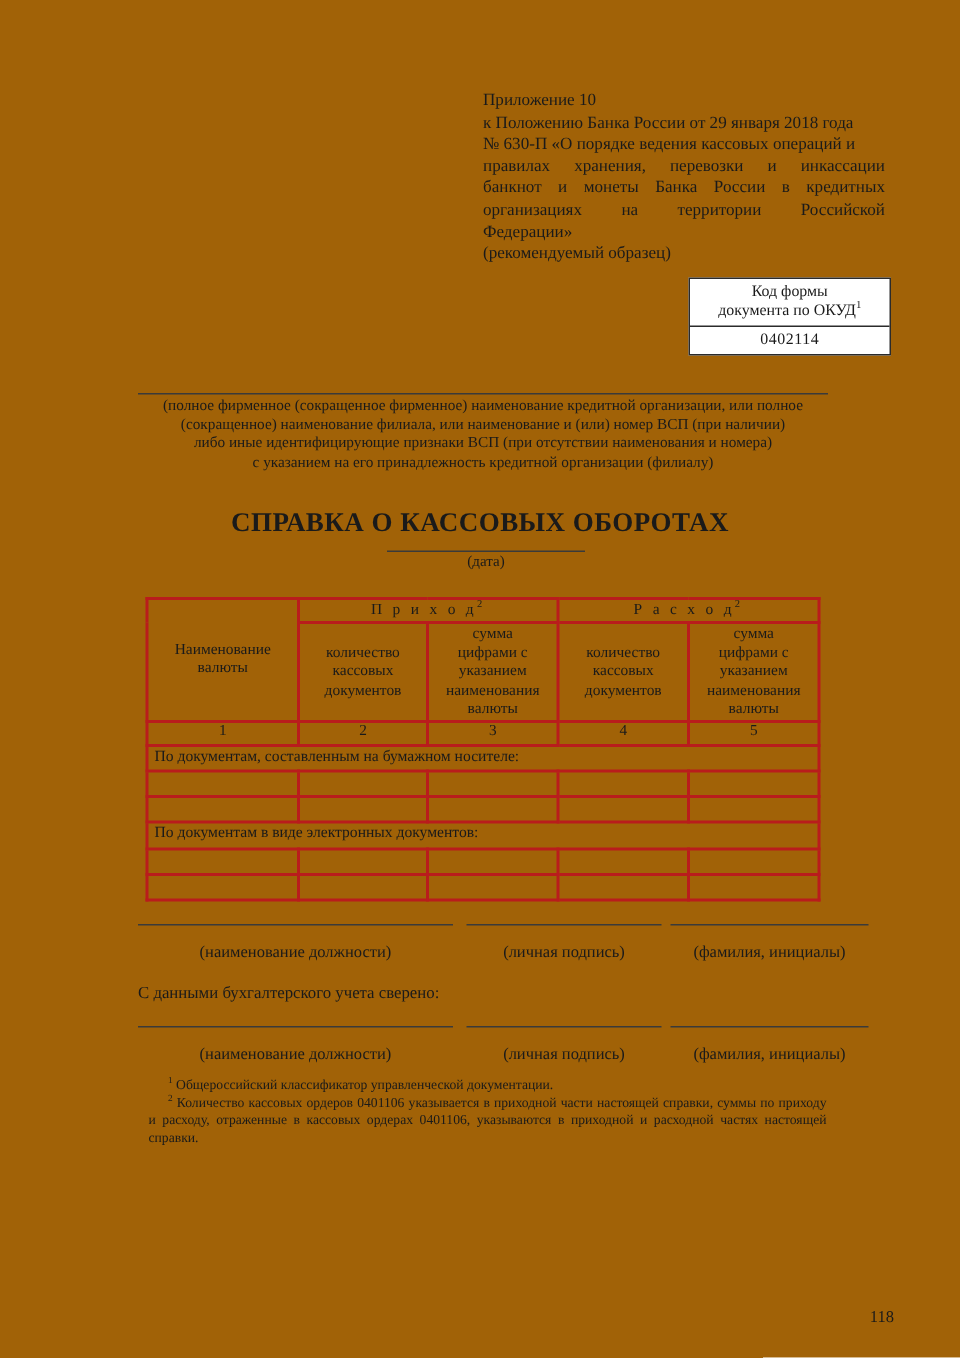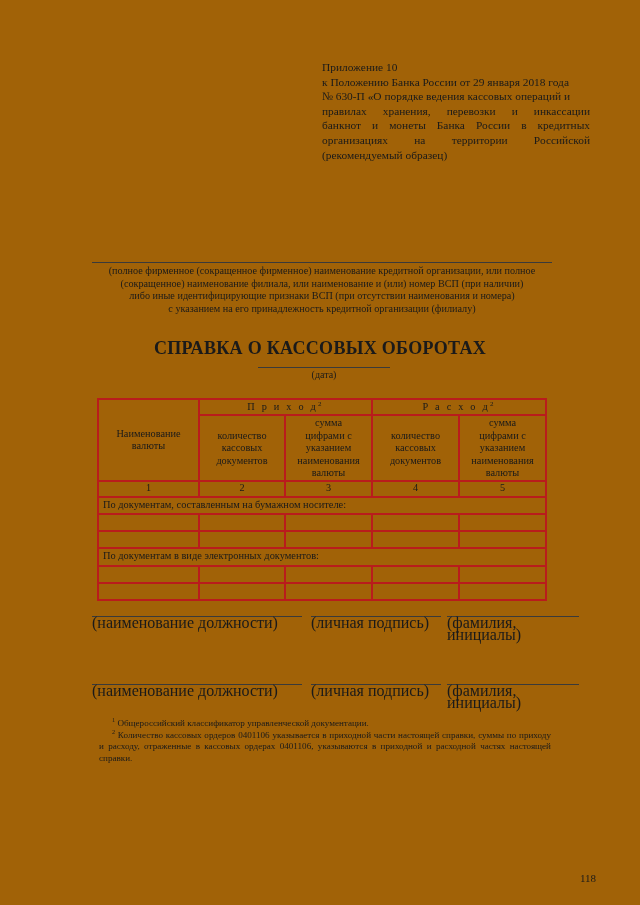"Федерации»" span.ln { html: none -> <span>Федерации»</span> }
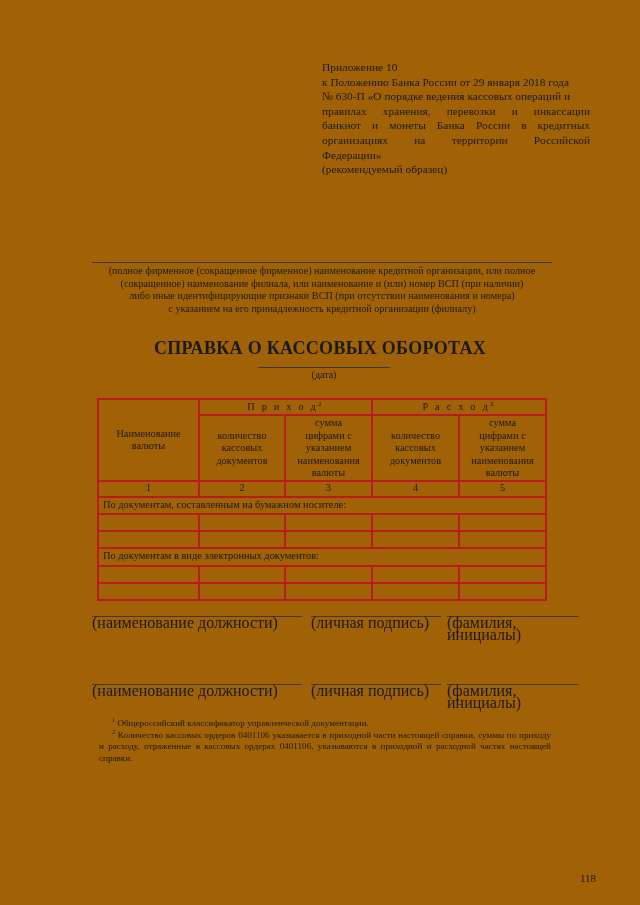"Код формы" div.okud-box { html: none -> <div> <div> <span>Код формы</span><br> <span>документа по ОКУД</span><sup>1</sup> </div> <div>0402114</div> </div> }
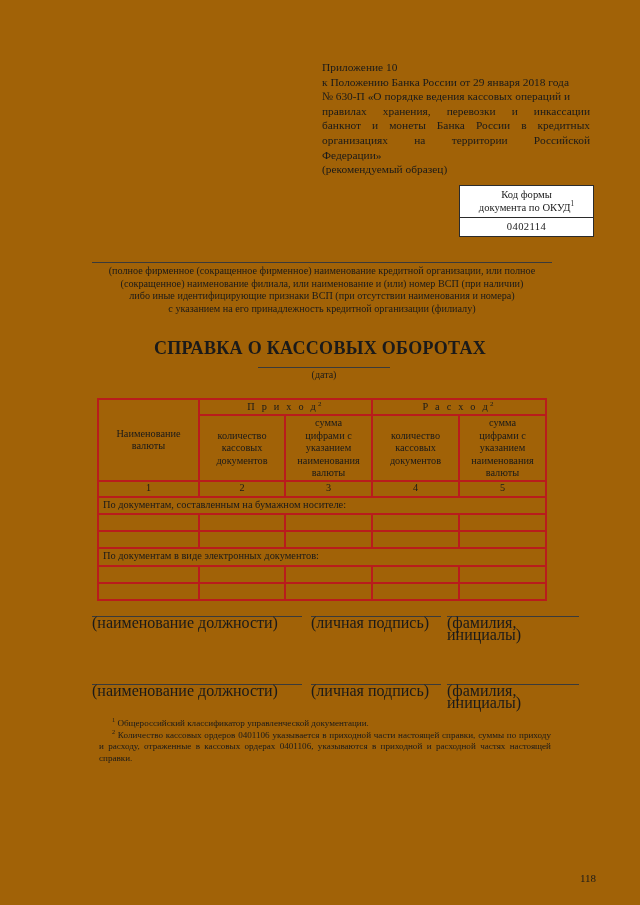"(наименование должности)" .sig-cap { font-size: 16px -> 11px; margin-top: 0 -> 12px; text-align: left -> center }
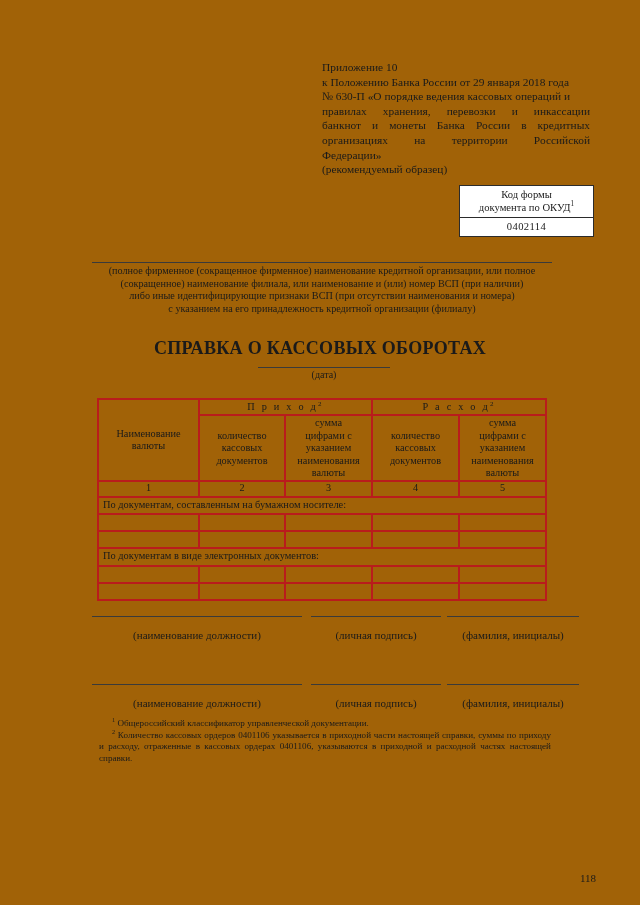"С данными бухгалтерского учета сверено:" div.verify-note { html: none -> <div>С данными бухгалтерского учета сверено:</div> }
